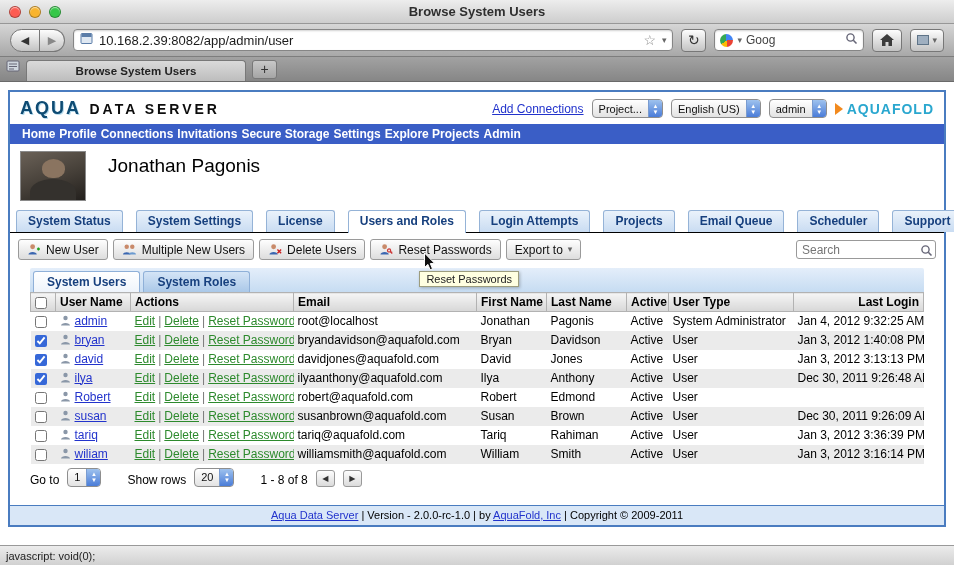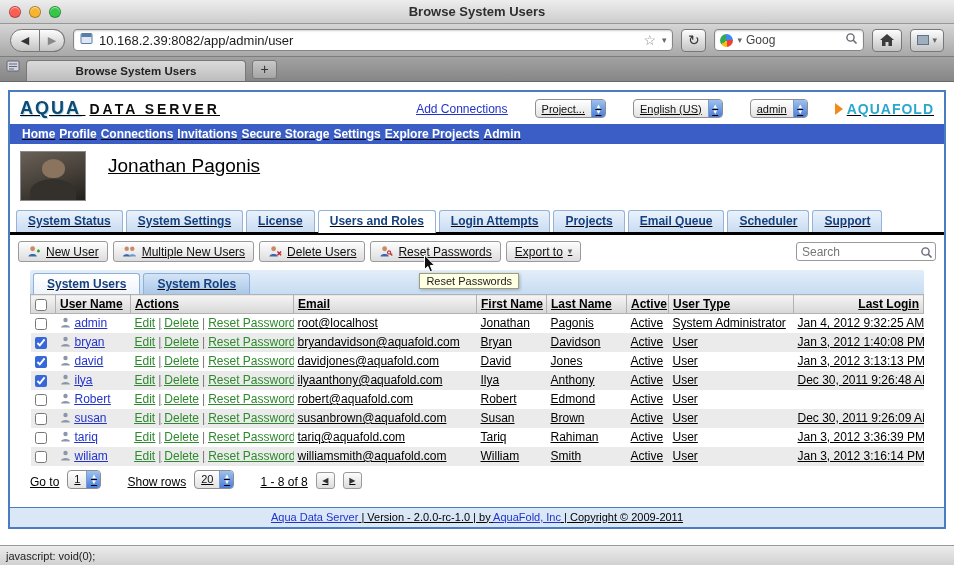"AQUA DATA SERVER" .app { text-decoration: underline -> none }
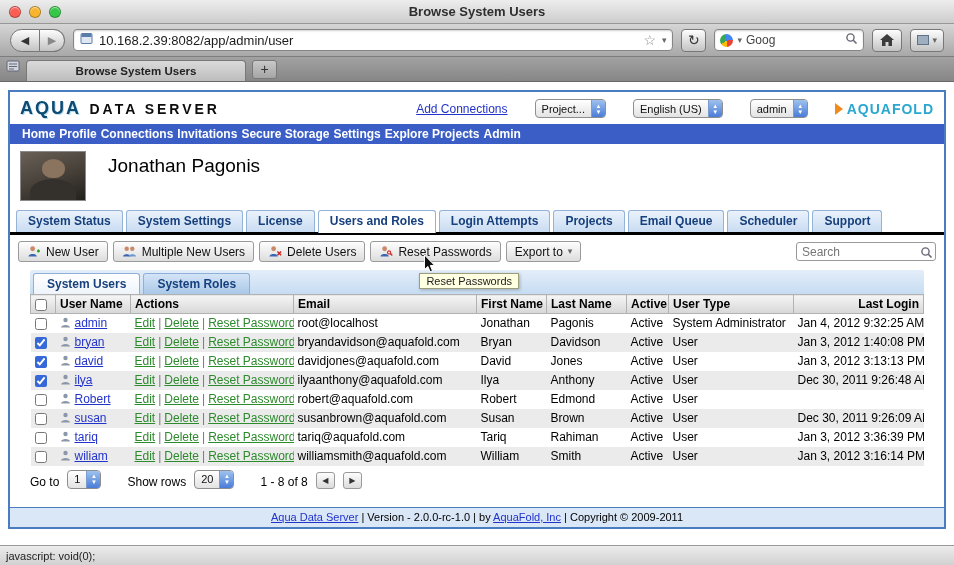"Add Connections" .header-controls { gap: 27px -> 8px }
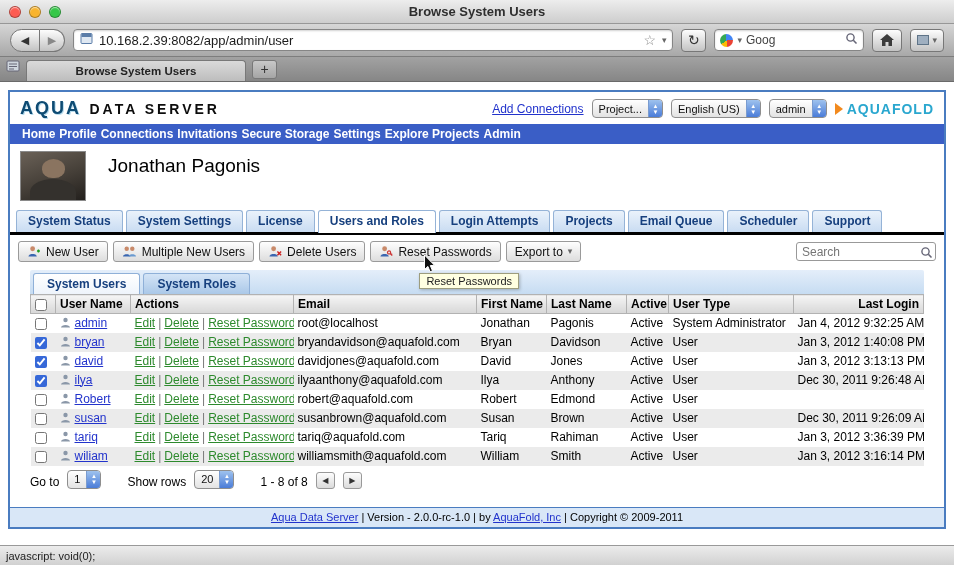"System Status" .tabs { border-bottom: 3px solid #000000 -> 1px solid #000000; gap: 3px -> 13px }
